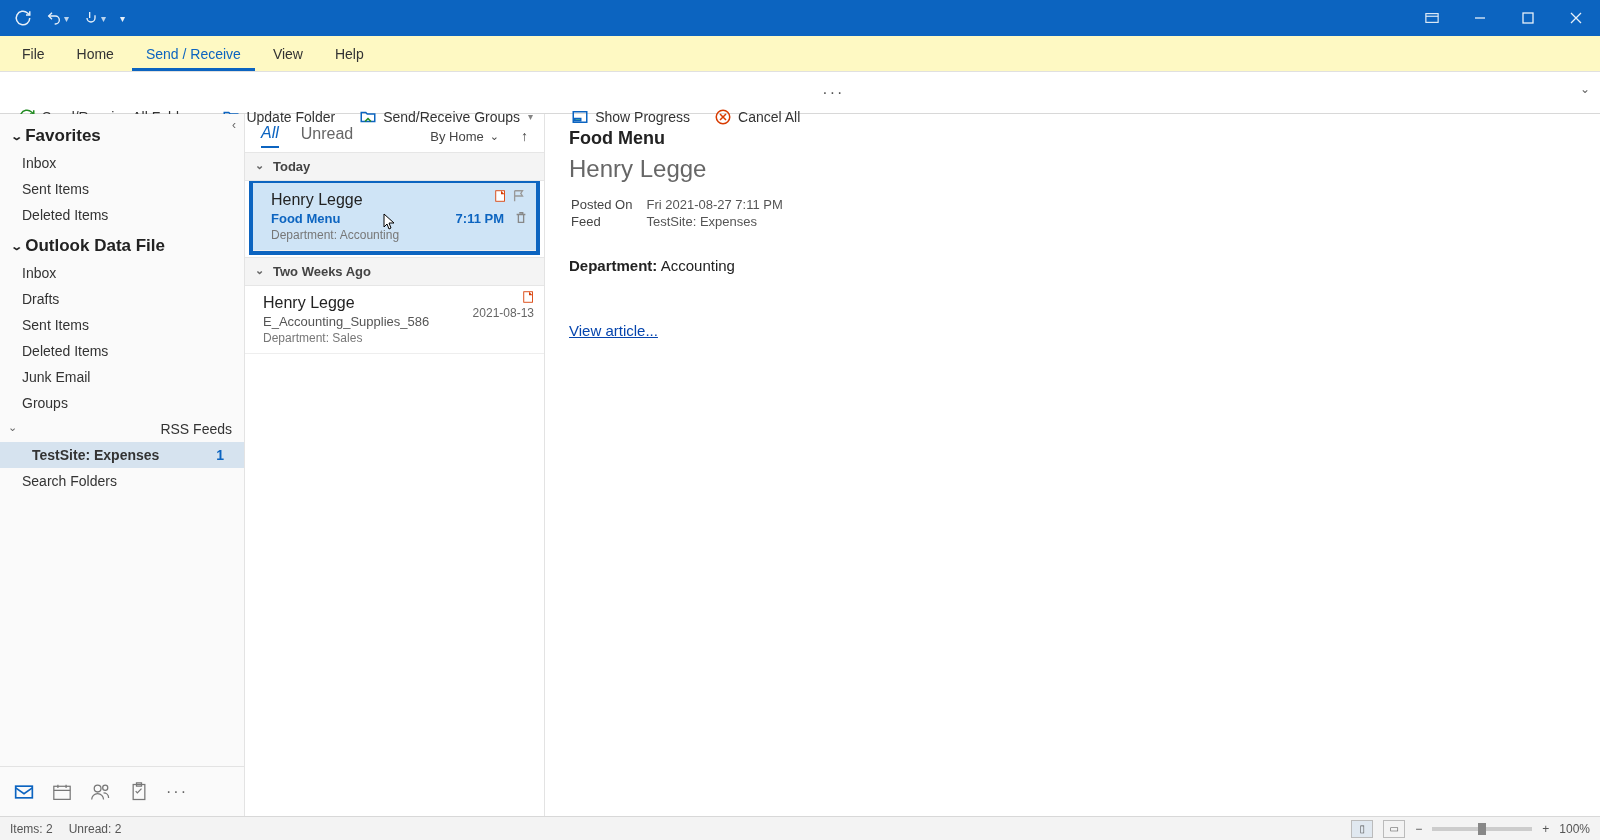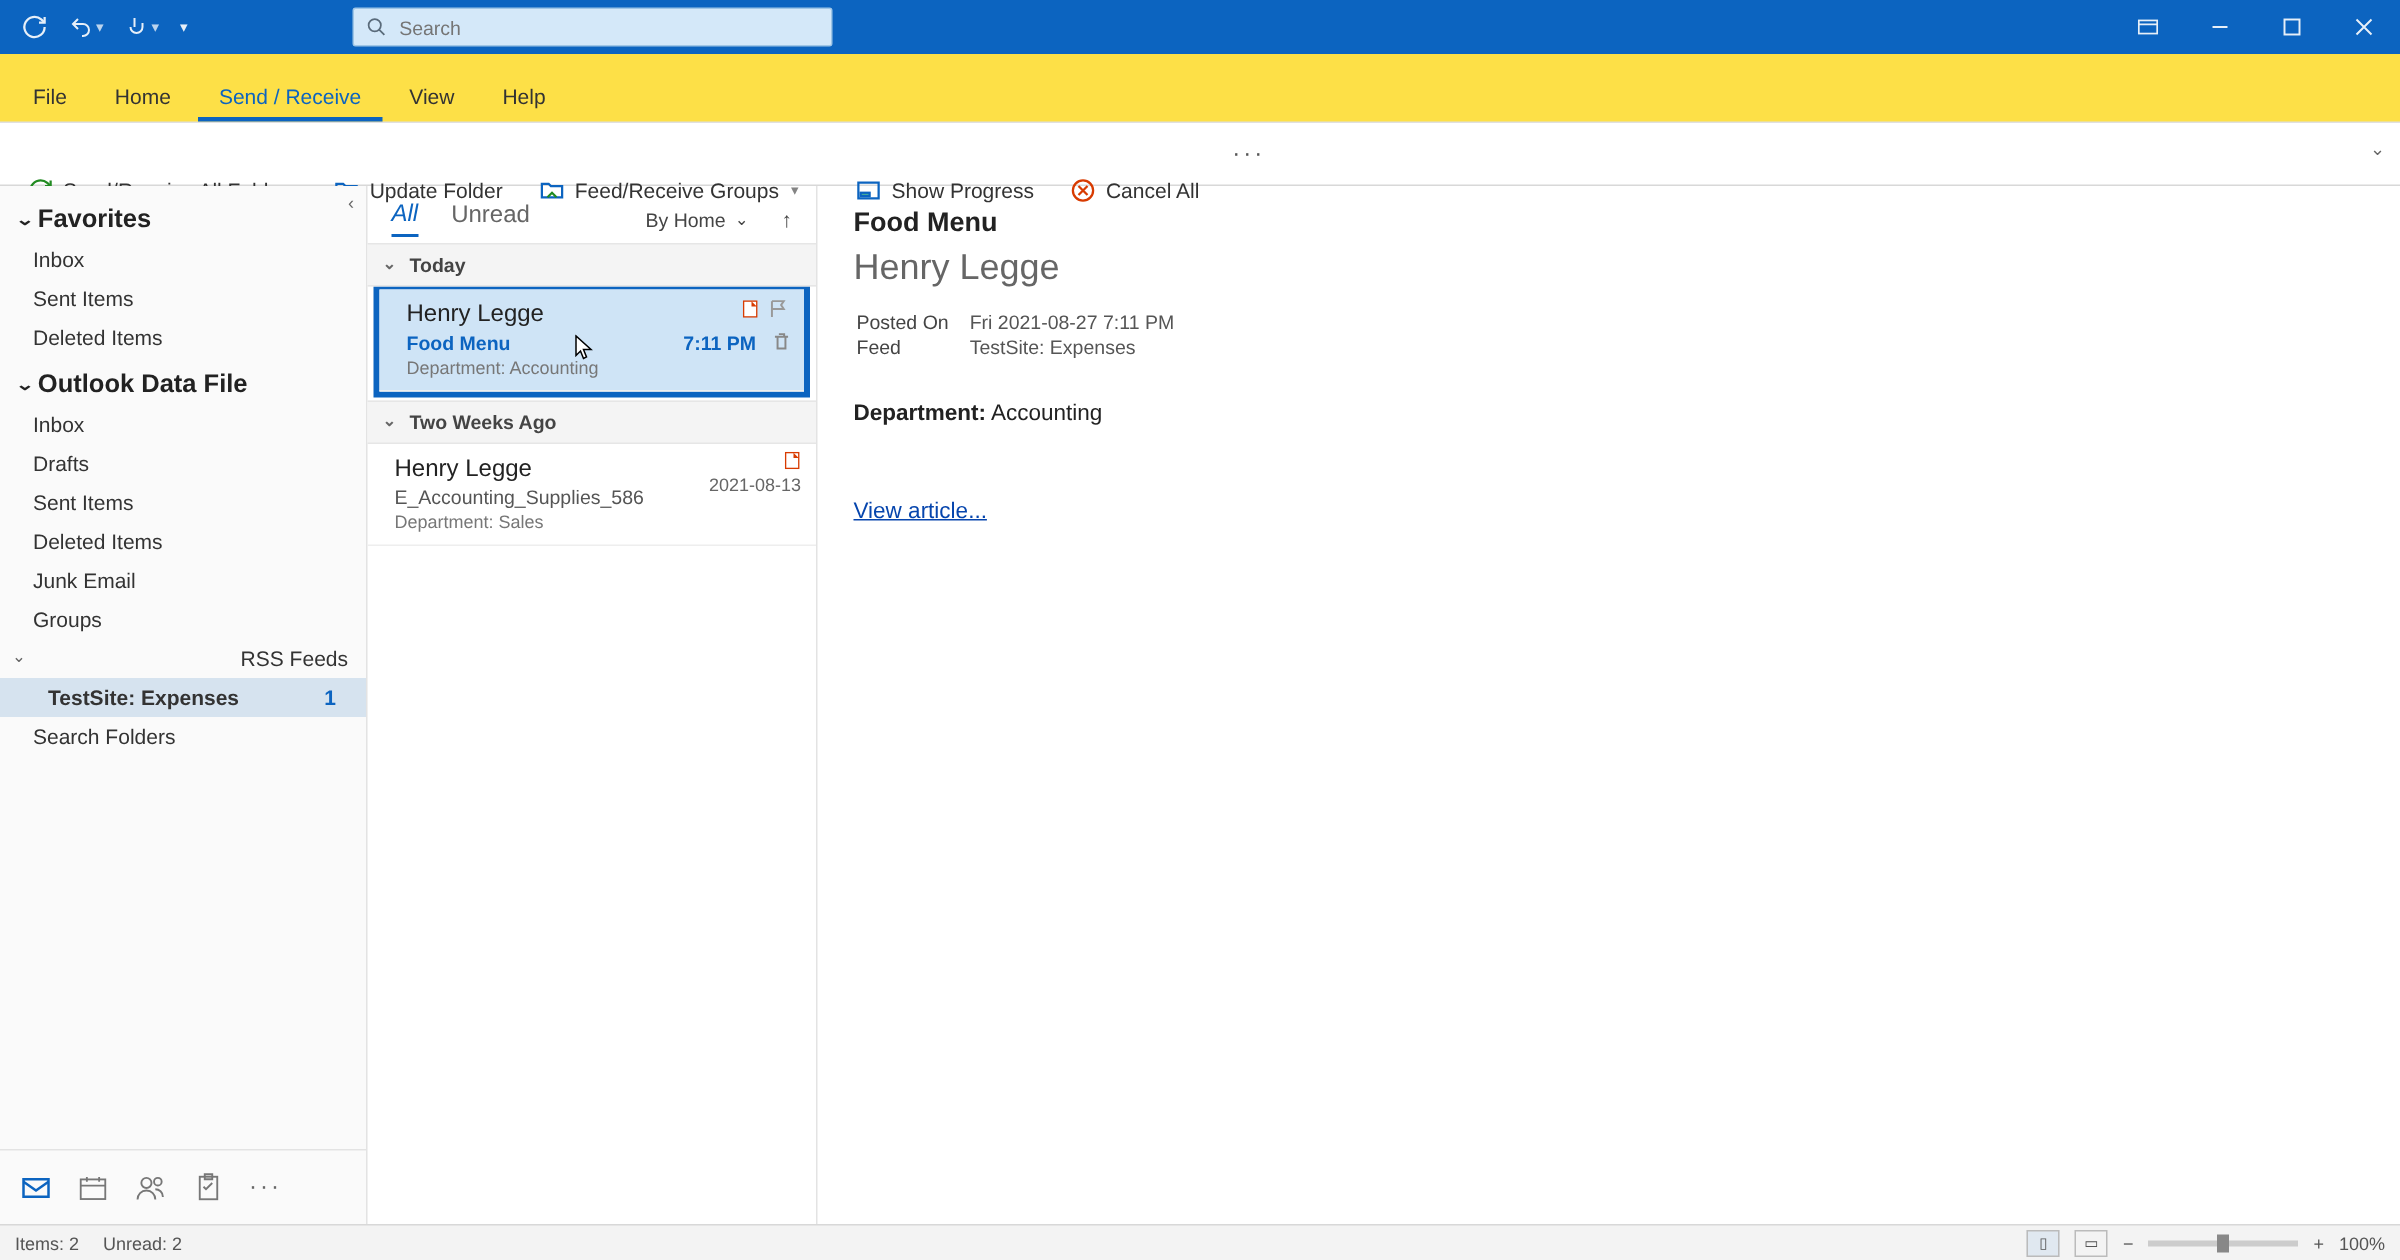"Search" div.searchwrap { html: <div> <div> <span> <svg> <circle></circle> <path></path> </svg> </span> <input> </div> </div> -> none }
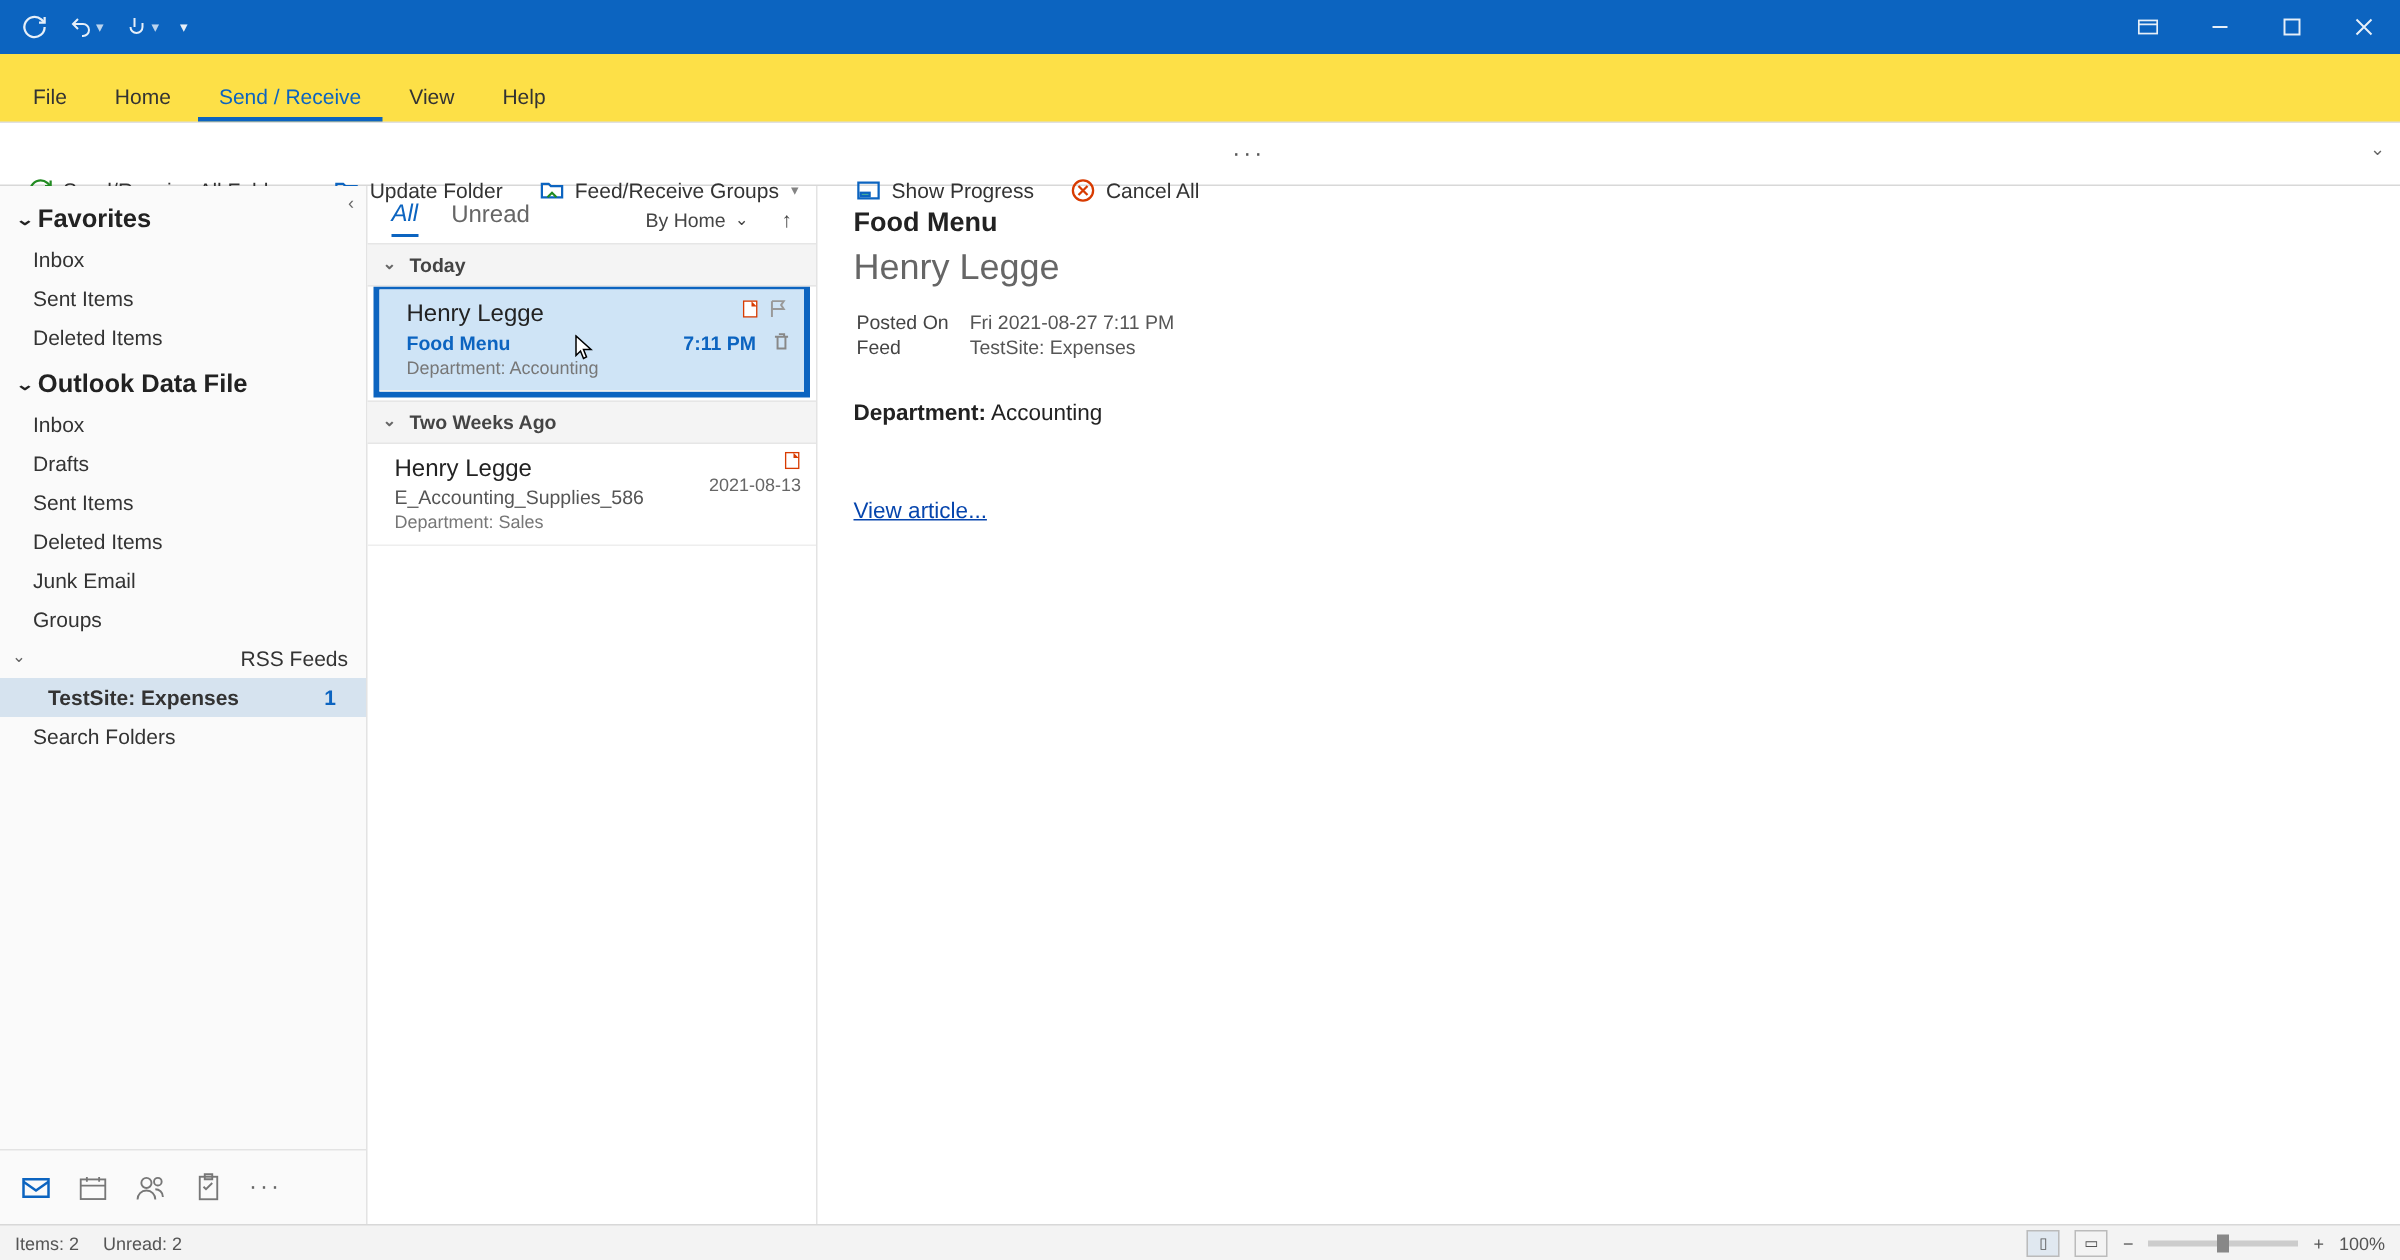"File" .menutabs { background: #fde047 -> #fef9c3; height: 46px -> 36px }
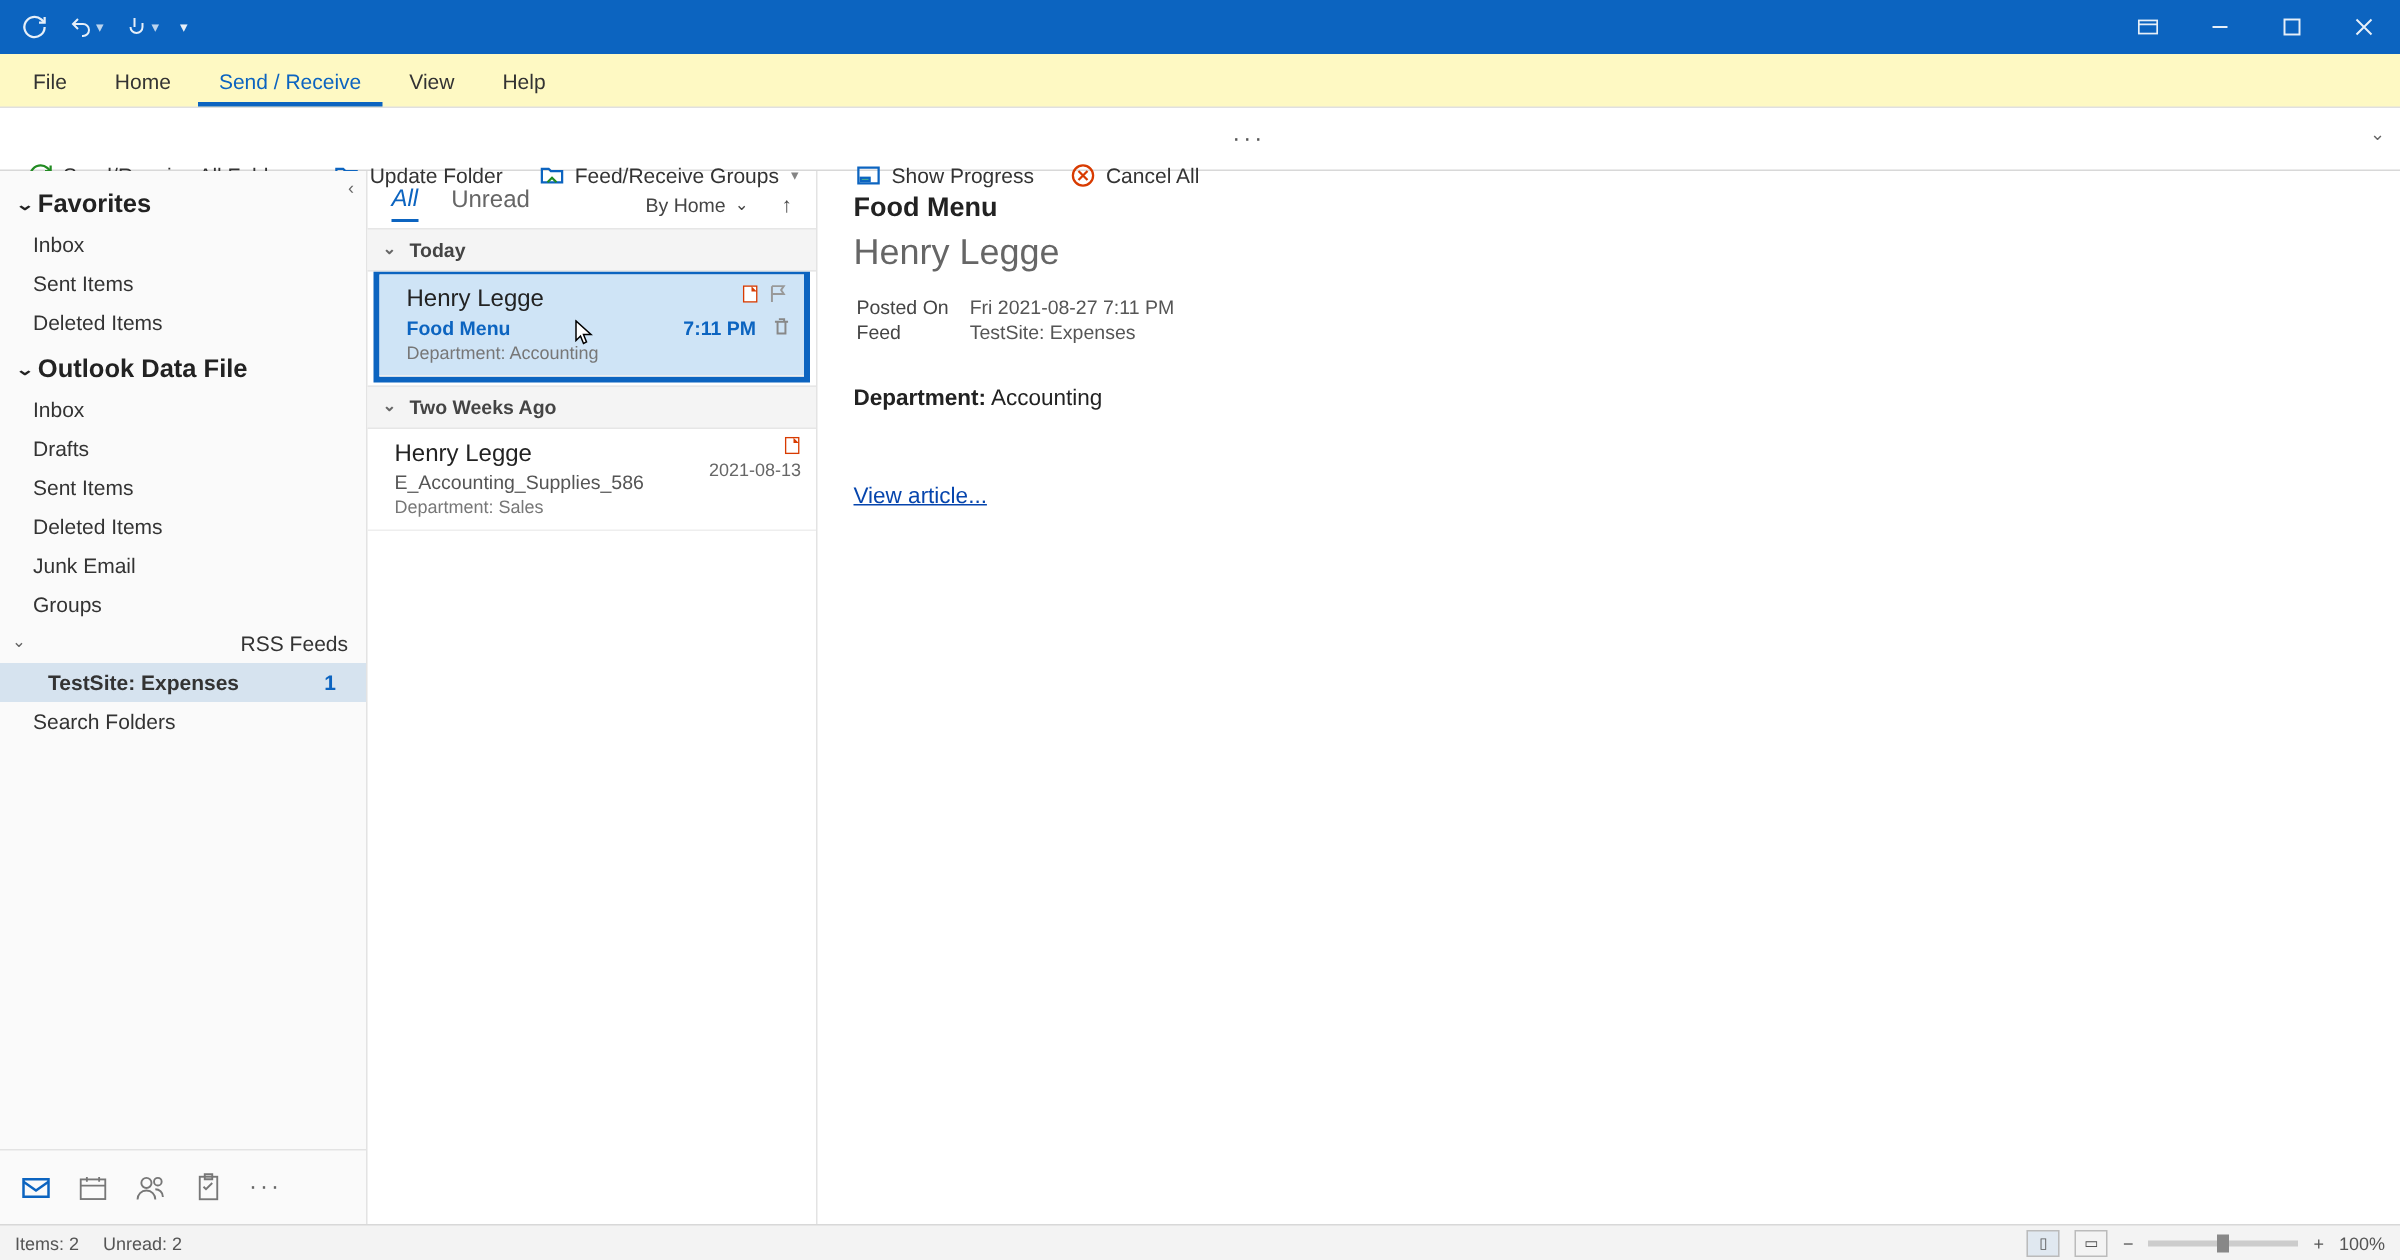"Feed/Receive Groups" span { text: Feed/Receive -> Send/Receive }
